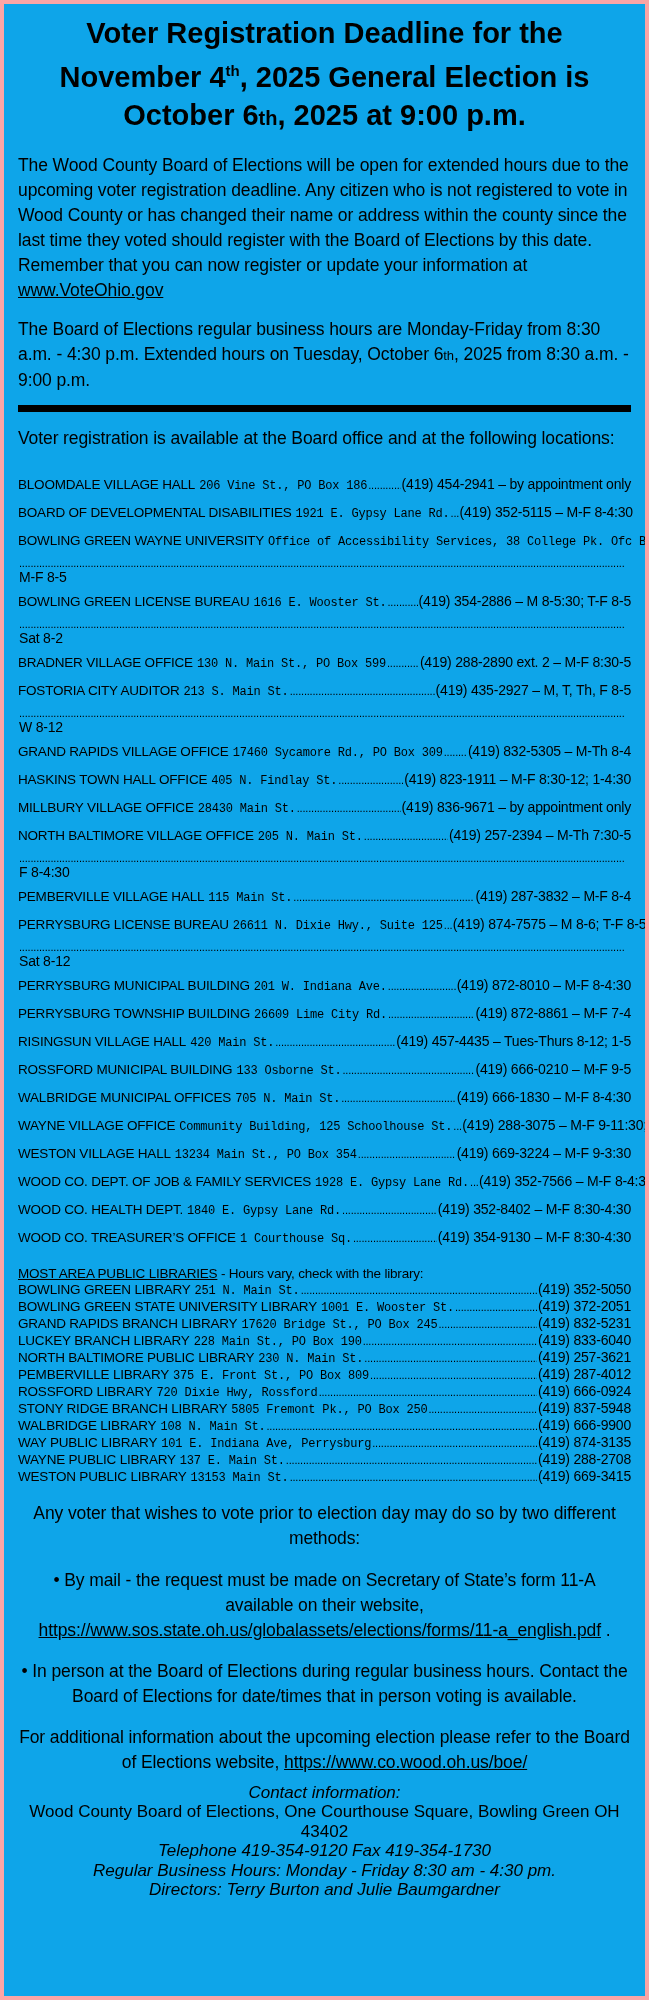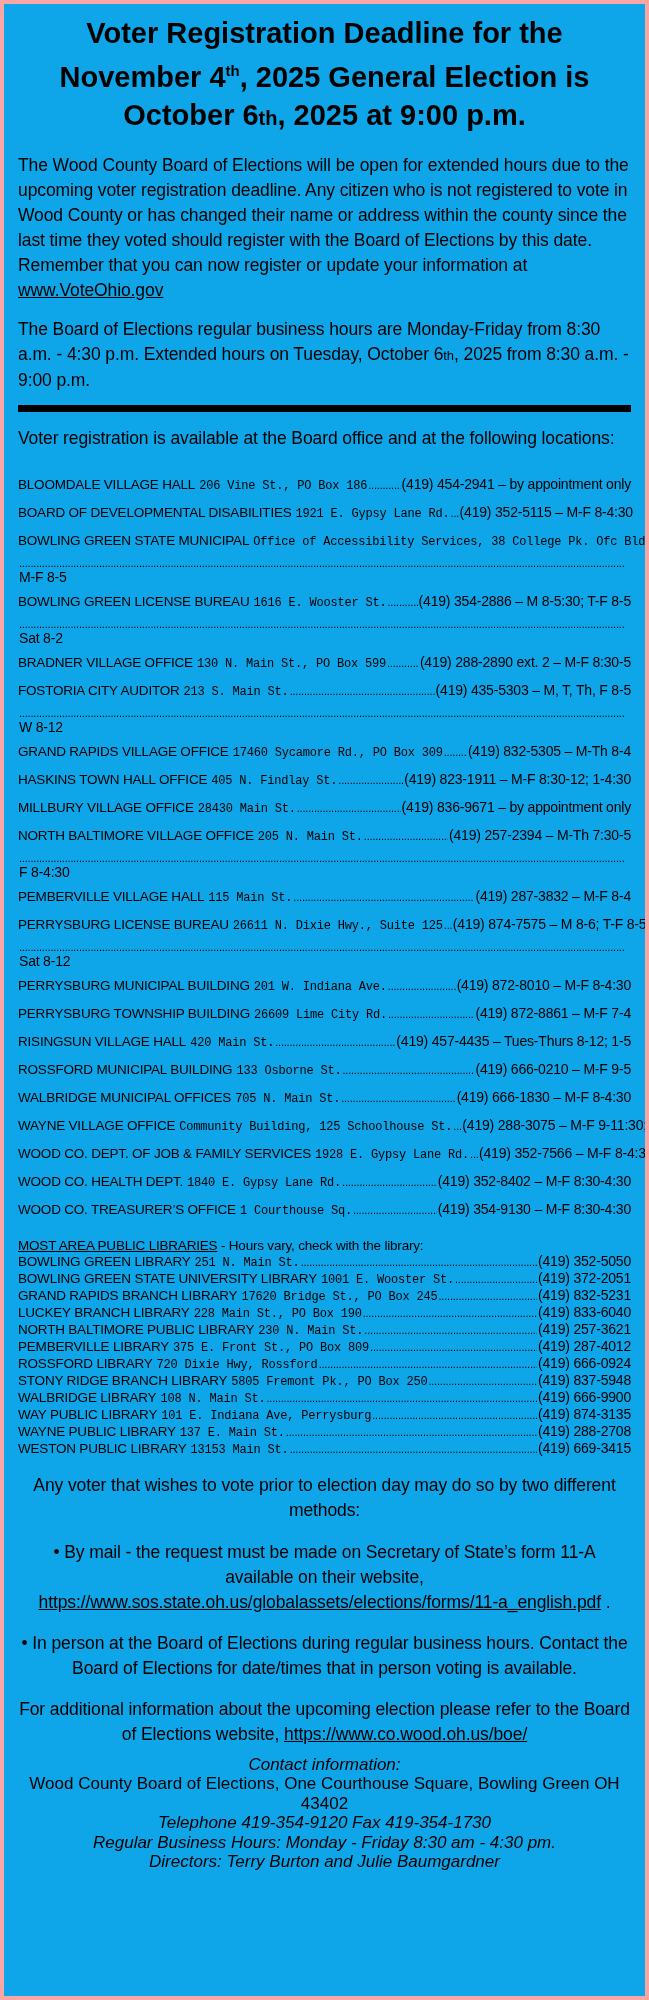"BOWLING GREEN STATE MUNICIPAL" span.nm { text: STATE MUNICIPAL -> WAYNE UNIVERSITY }
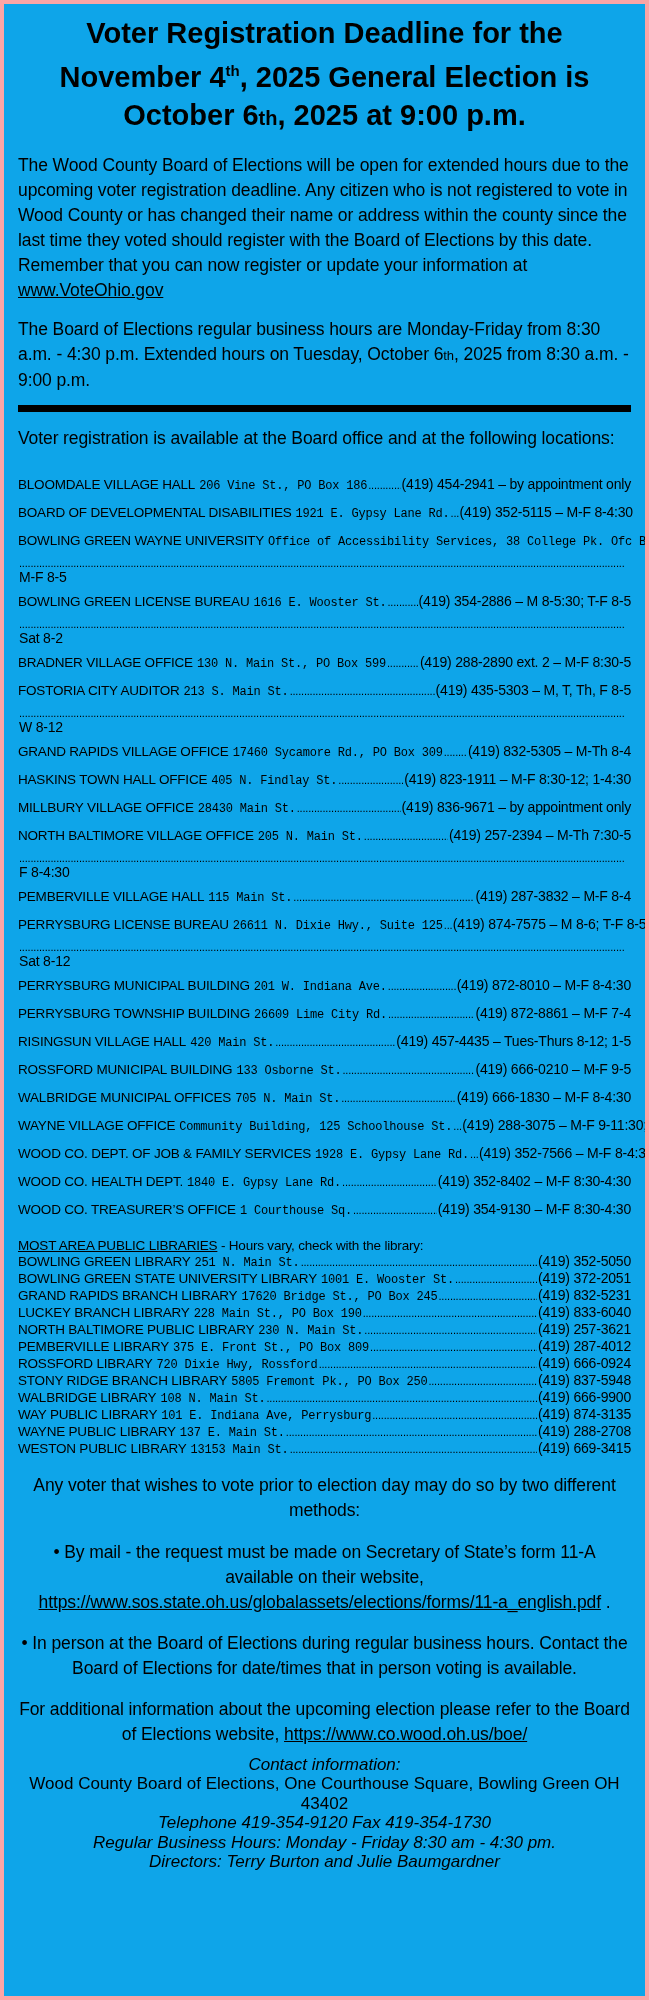"(419) 435-5303 – M, T," span.rt { text: 435-5303 -> 435-2927 }
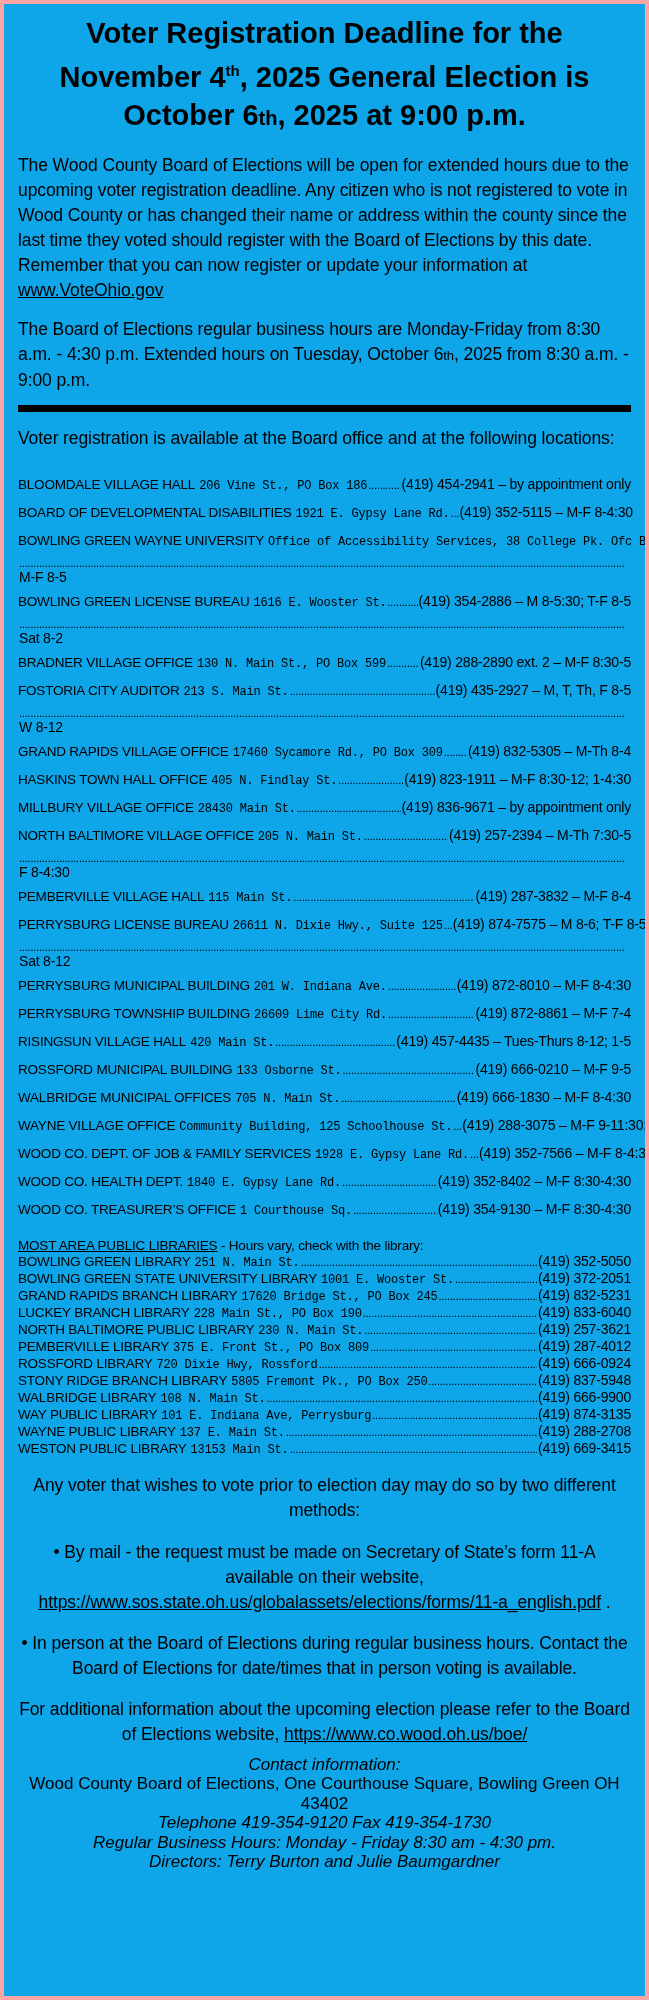"WESTON VILLAGE HALL" div.entry { html: none -> <div> <span>WESTON VILLAGE HALL</span> <span>13234 Main St., PO Box 354</span> <span></span> <span>(419) 669-3224 – M-F 9-3:30</span> </div> }
